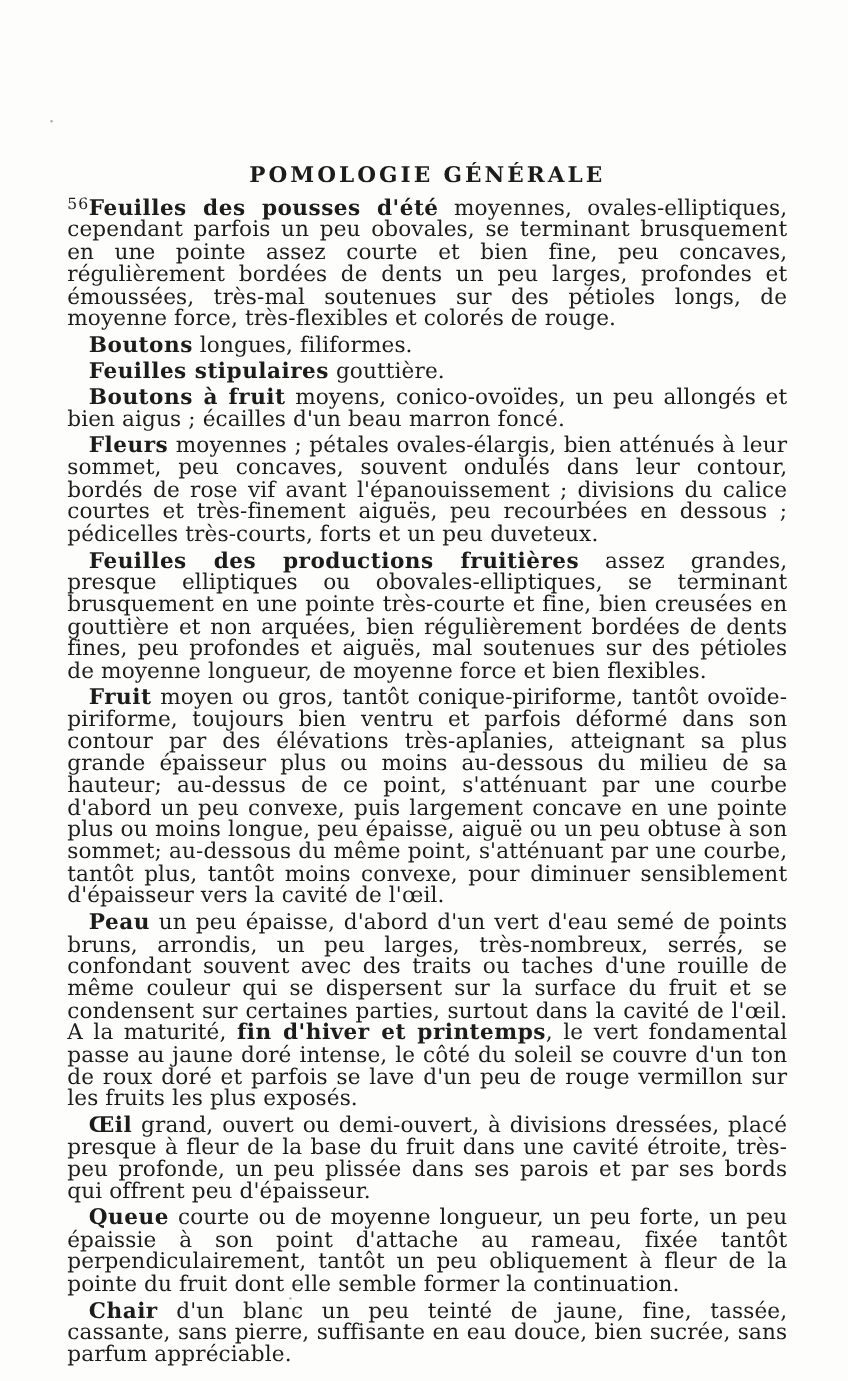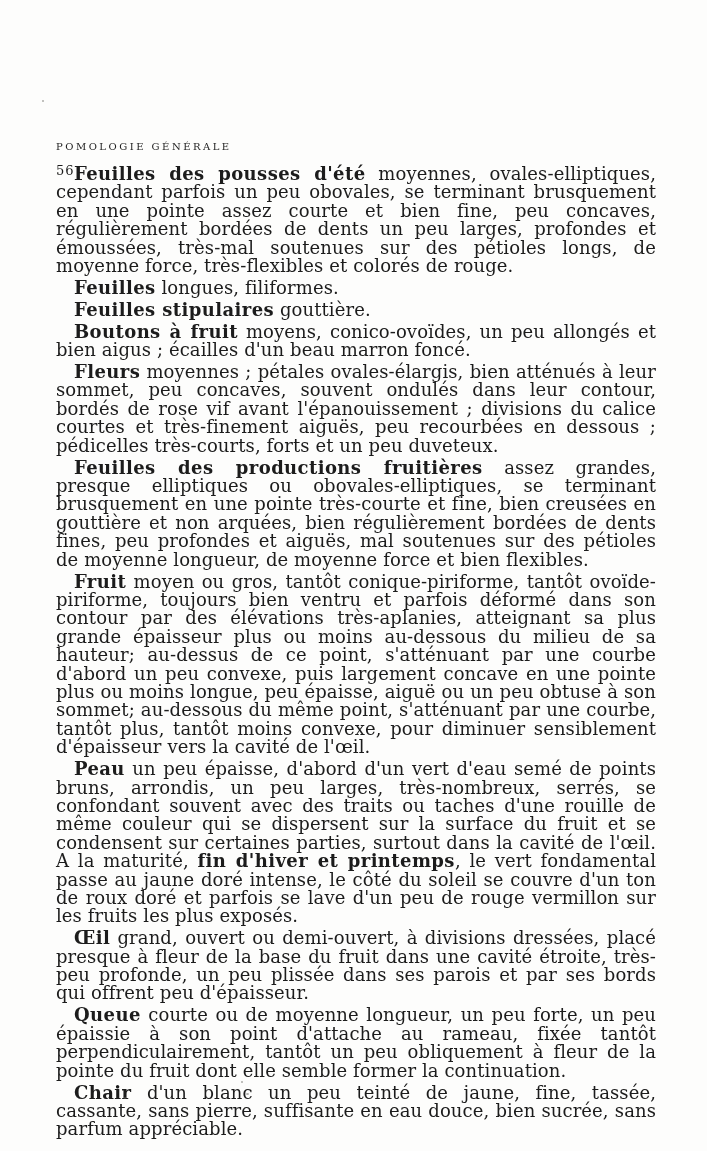"POMOLOGIE GÉNÉRALE" .running-title { font-size: 10px -> 18px; font-weight: normal -> bold; text-align: none -> center }
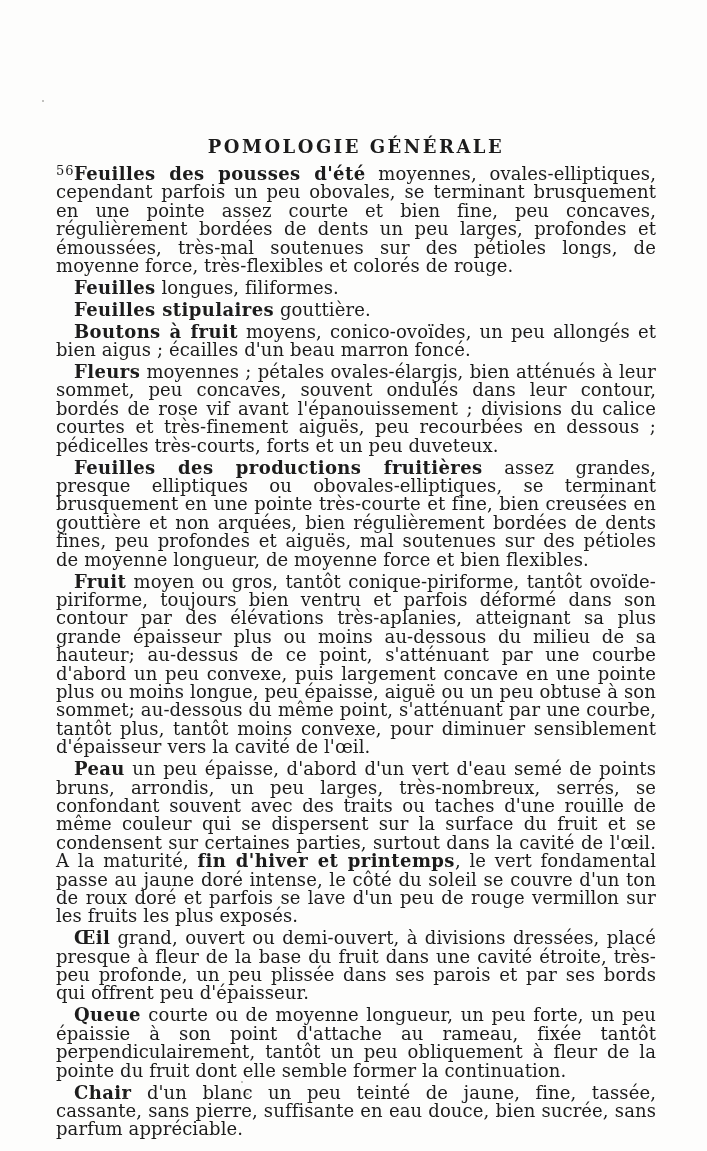"Feuilles" span.lead { text: Feuilles -> Boutons }
